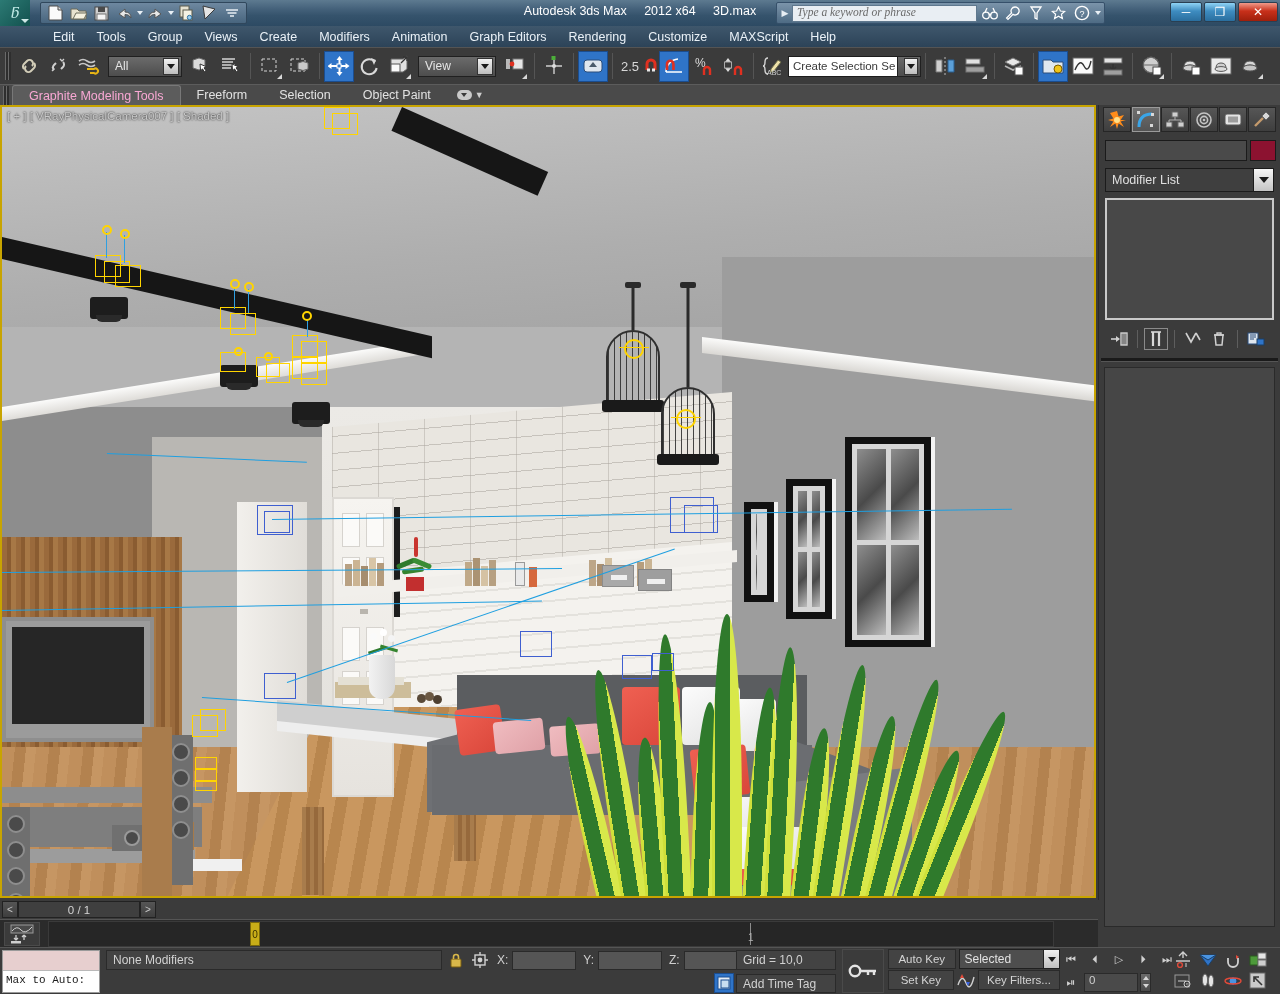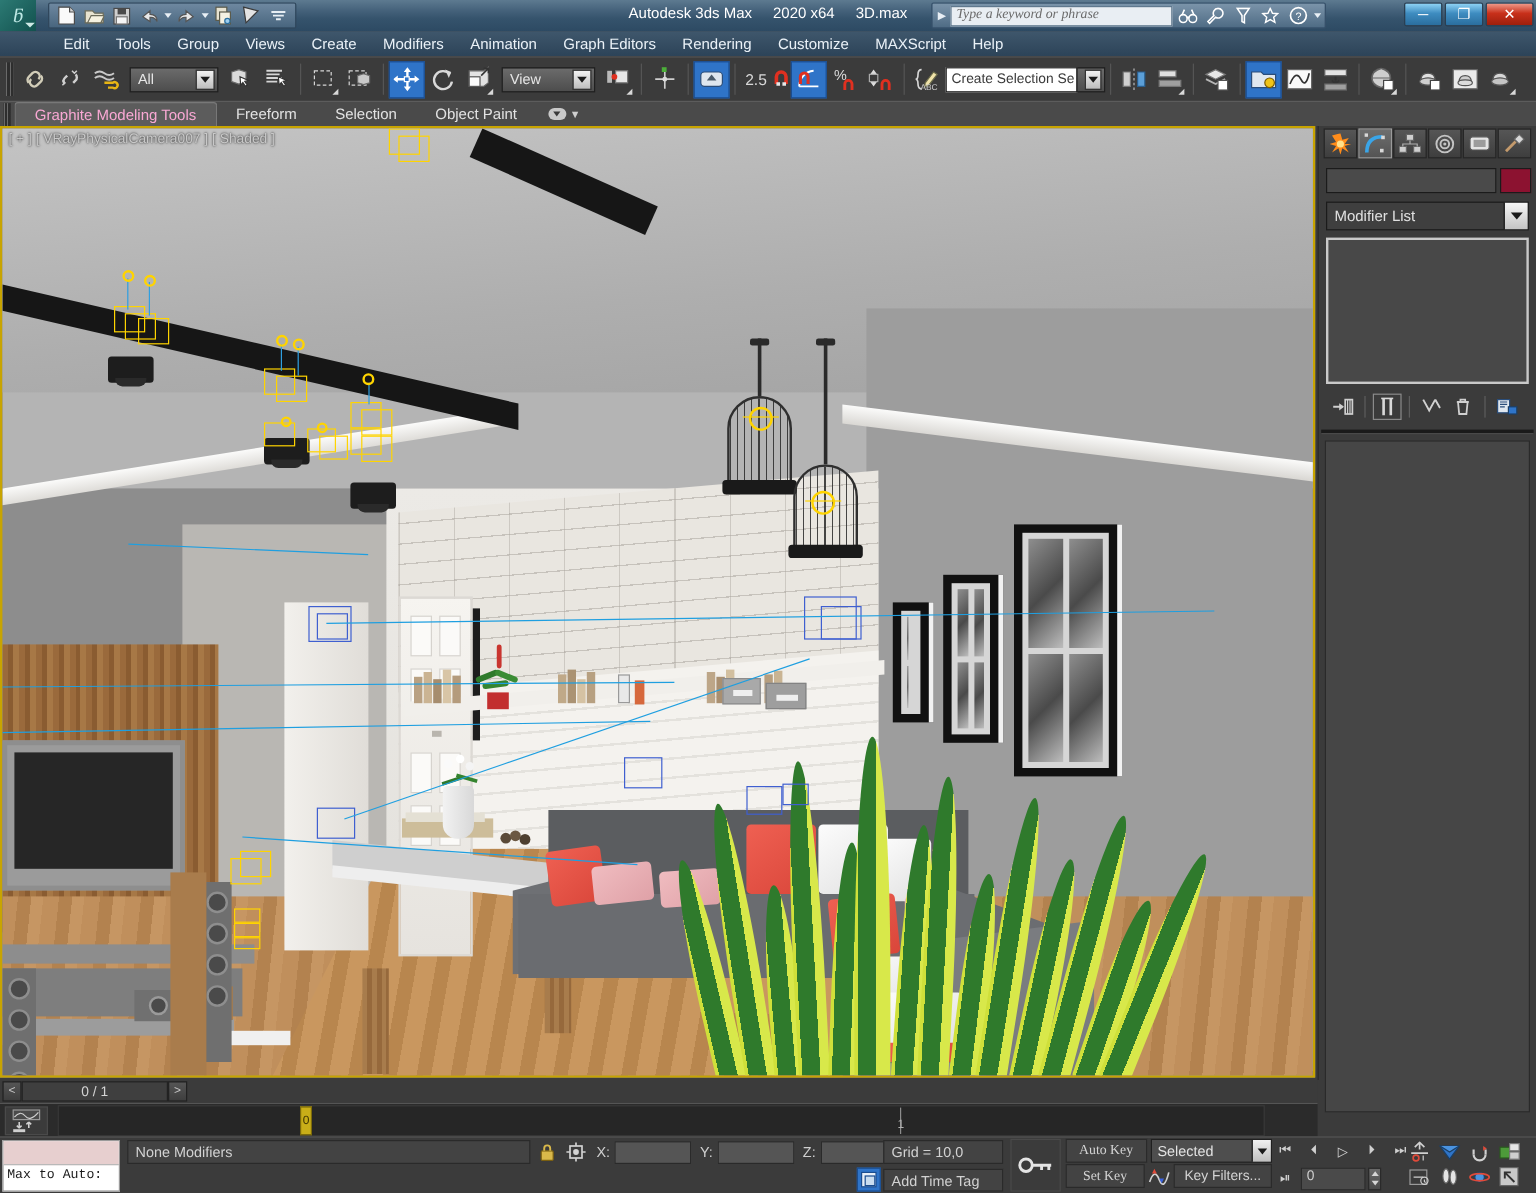"2020 x64" span { text: 2020 -> 2012 }
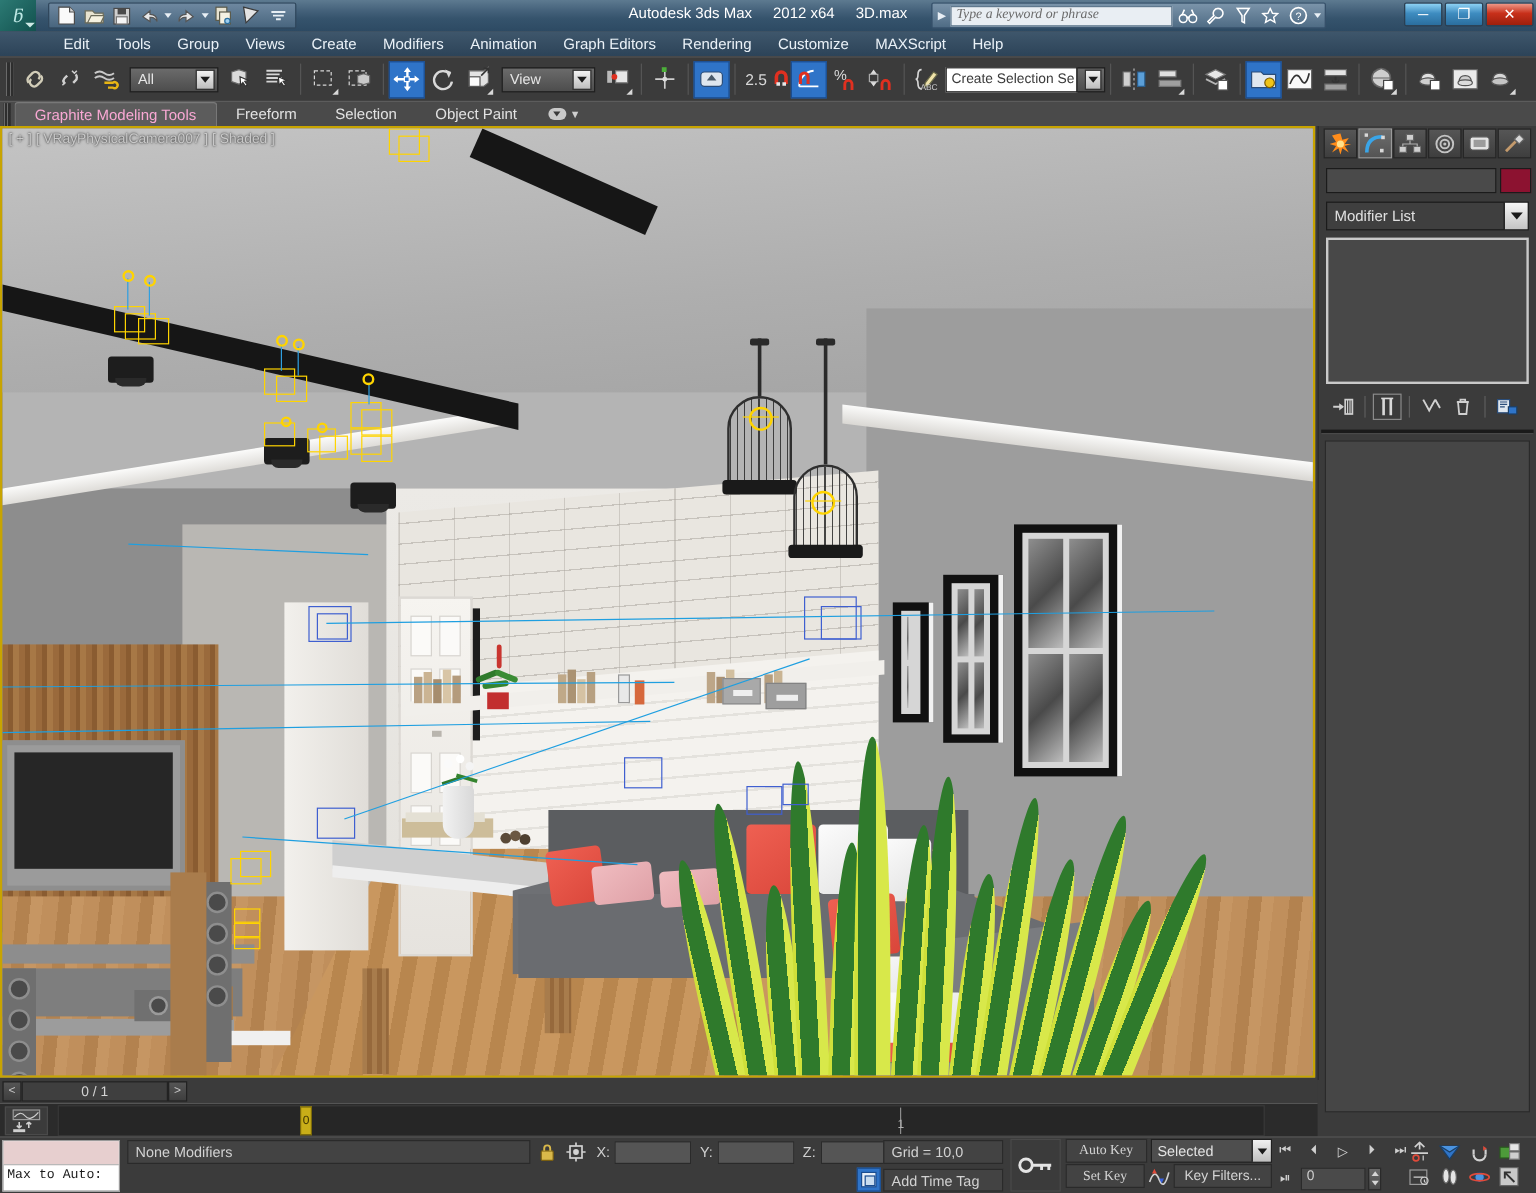"Auto Key" .akbtn { font-family: Liberation Serif, serif -> none }
